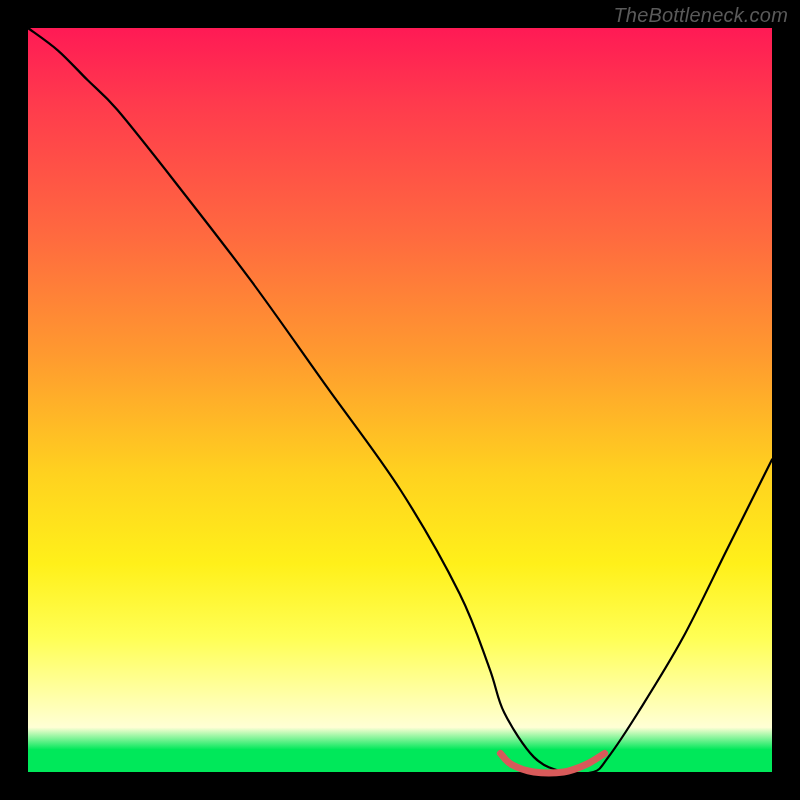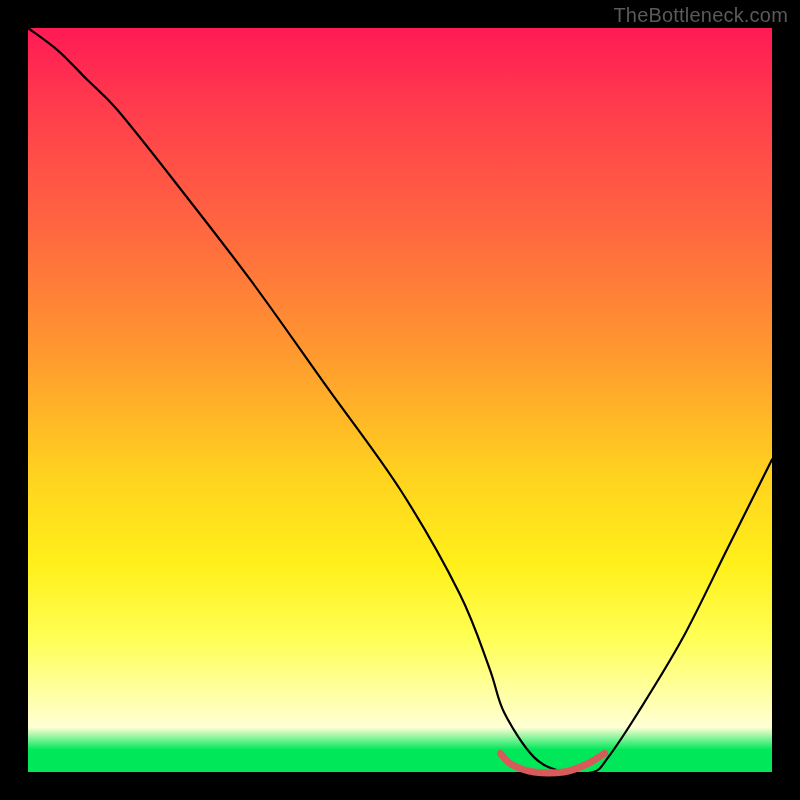"TheBottleneck.com" .frame { font-style: none -> italic }
